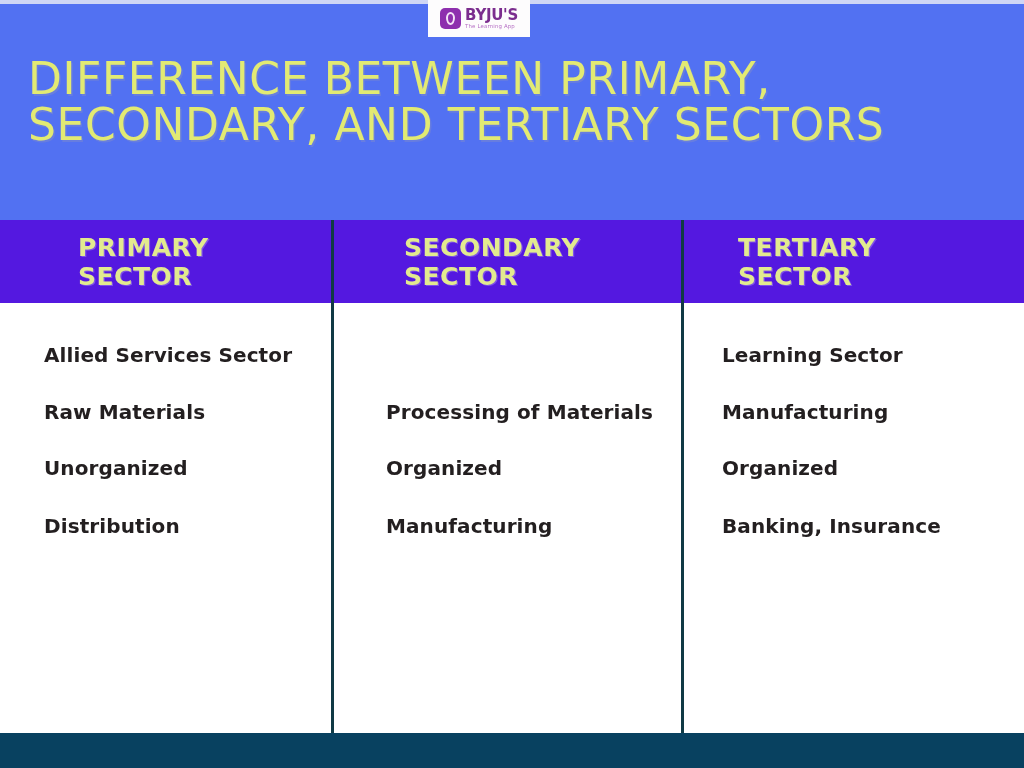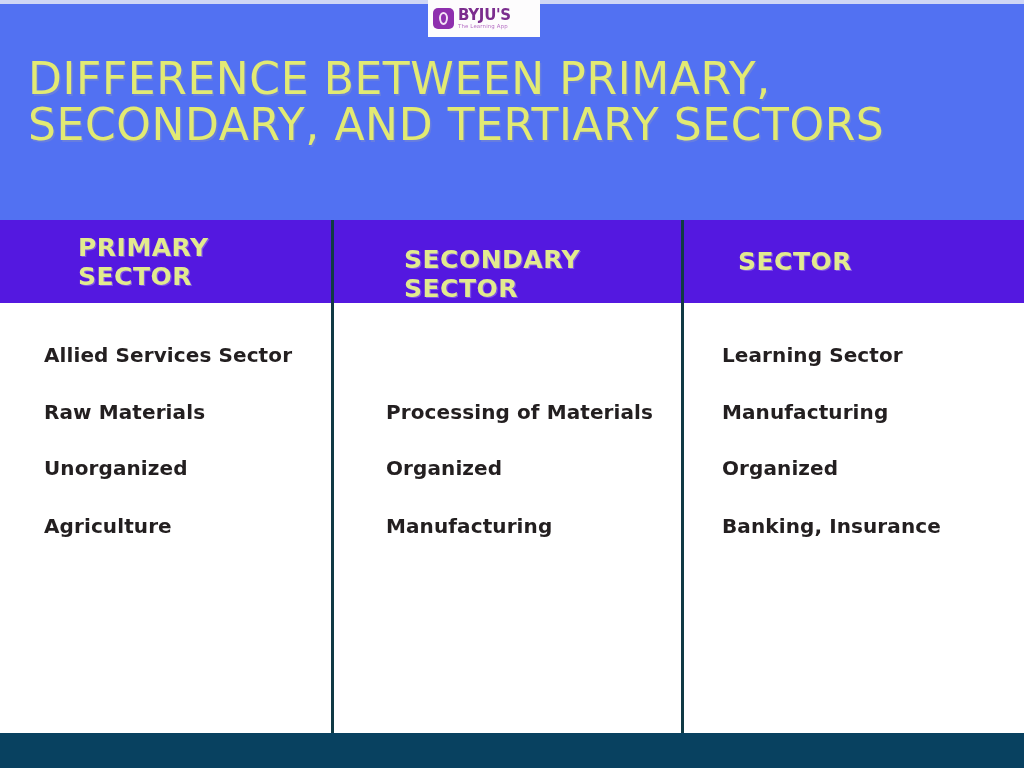"BYJU'S" .logo-card { justify-content: flex-start -> center; width: 112px -> 102px }
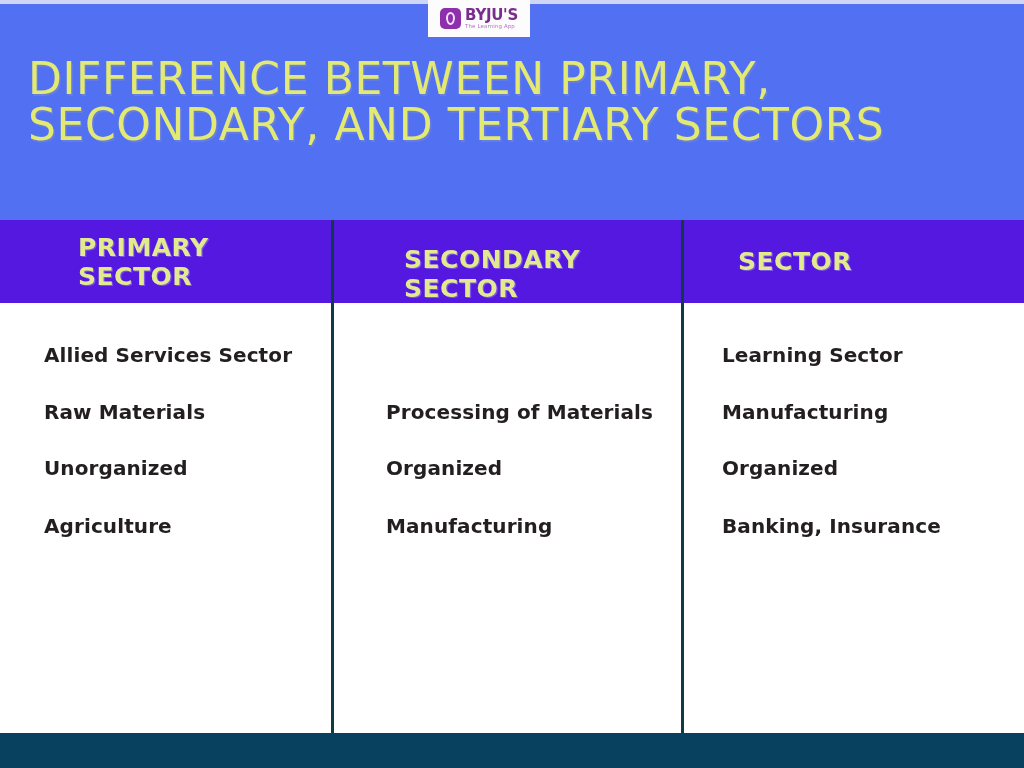"SECONDARY" #hdr-1 { justify-content: flex-end -> none }
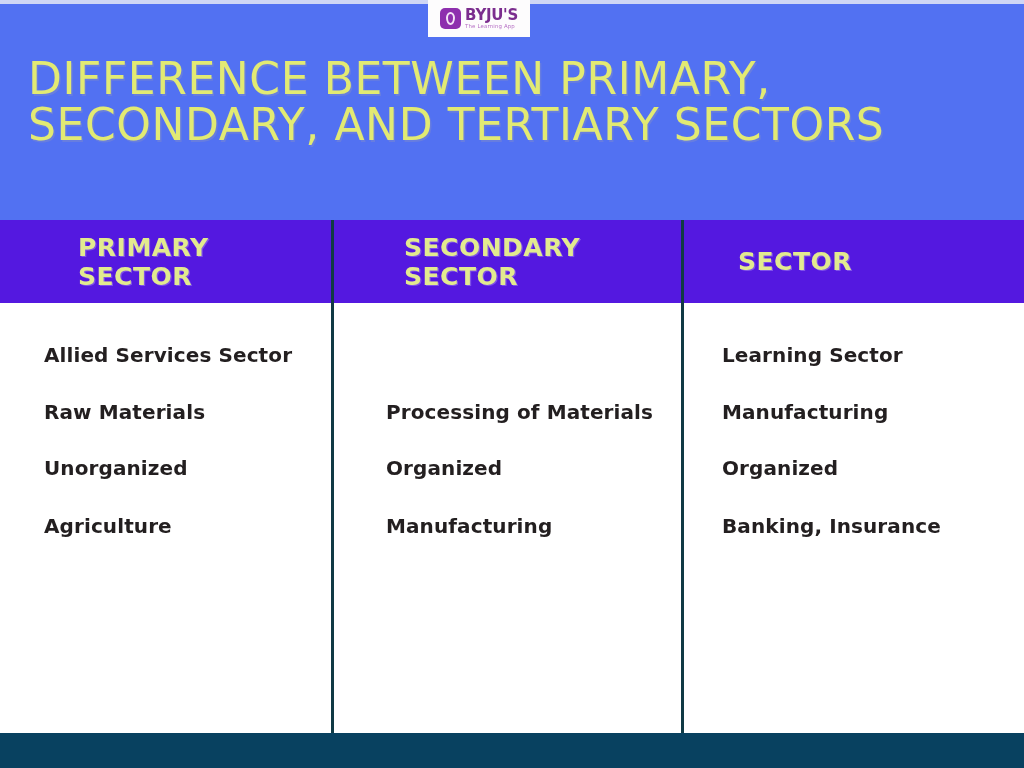"TERTIARY" span.hdr-line { html: none -> <span>TERTIARY</span> }
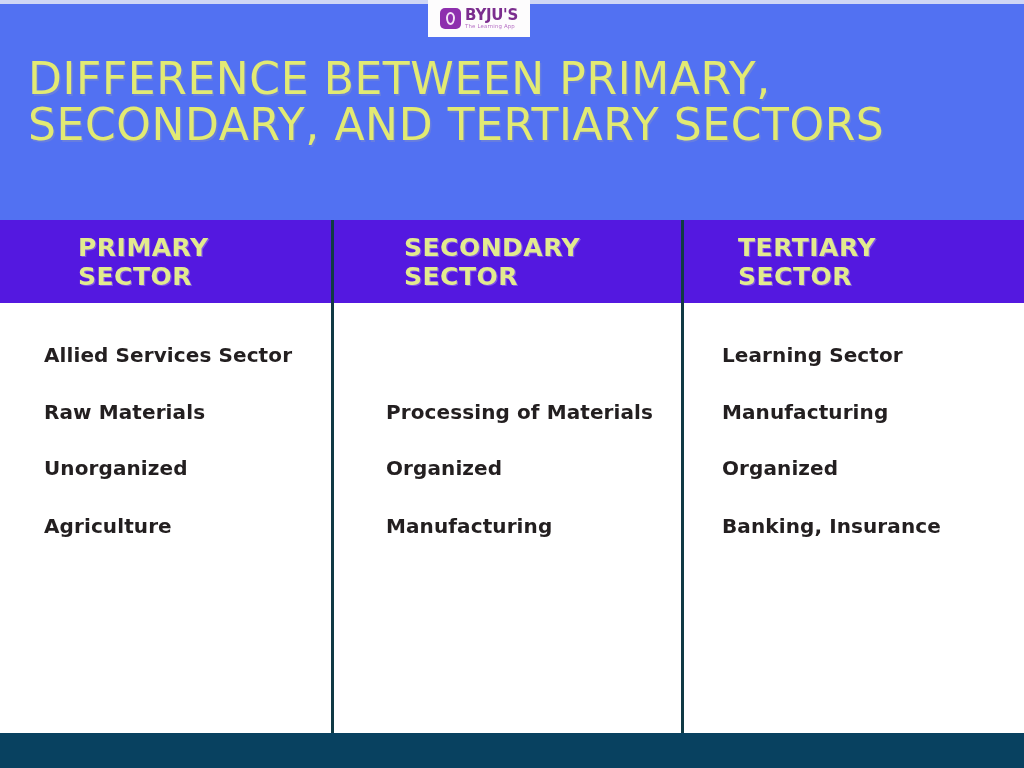"Agriculture" div.cell { text: Agriculture -> Distribution }
